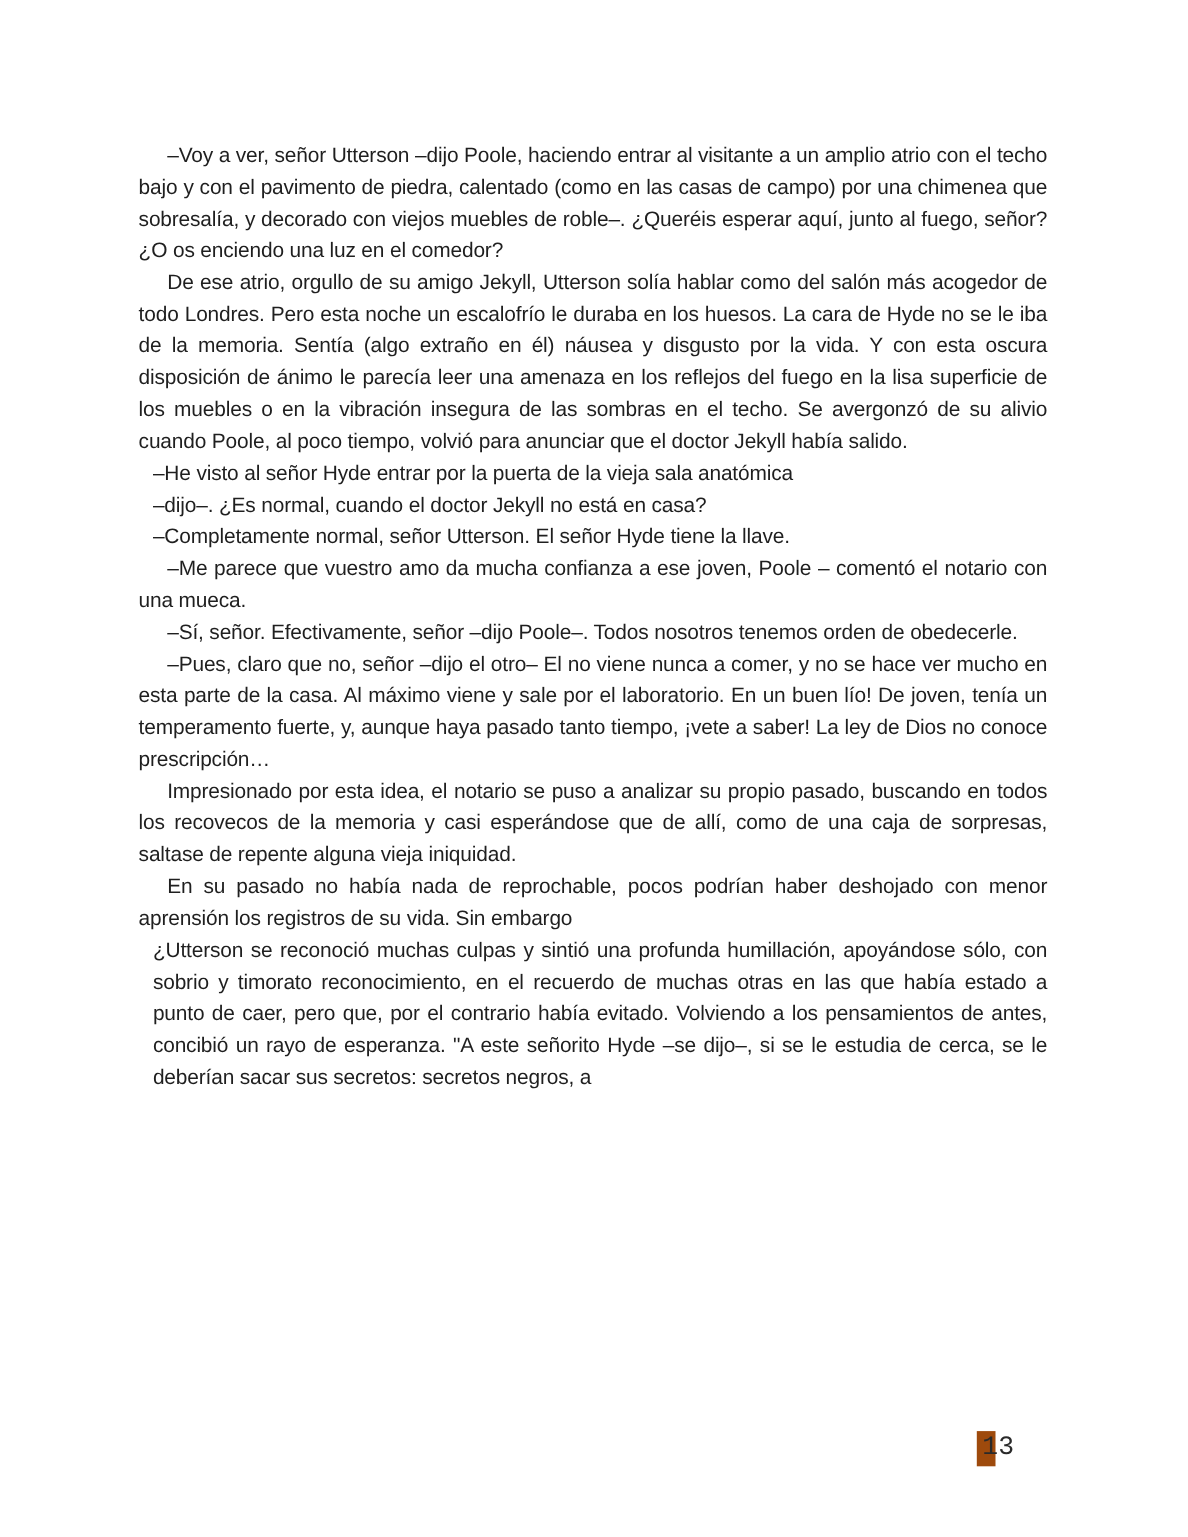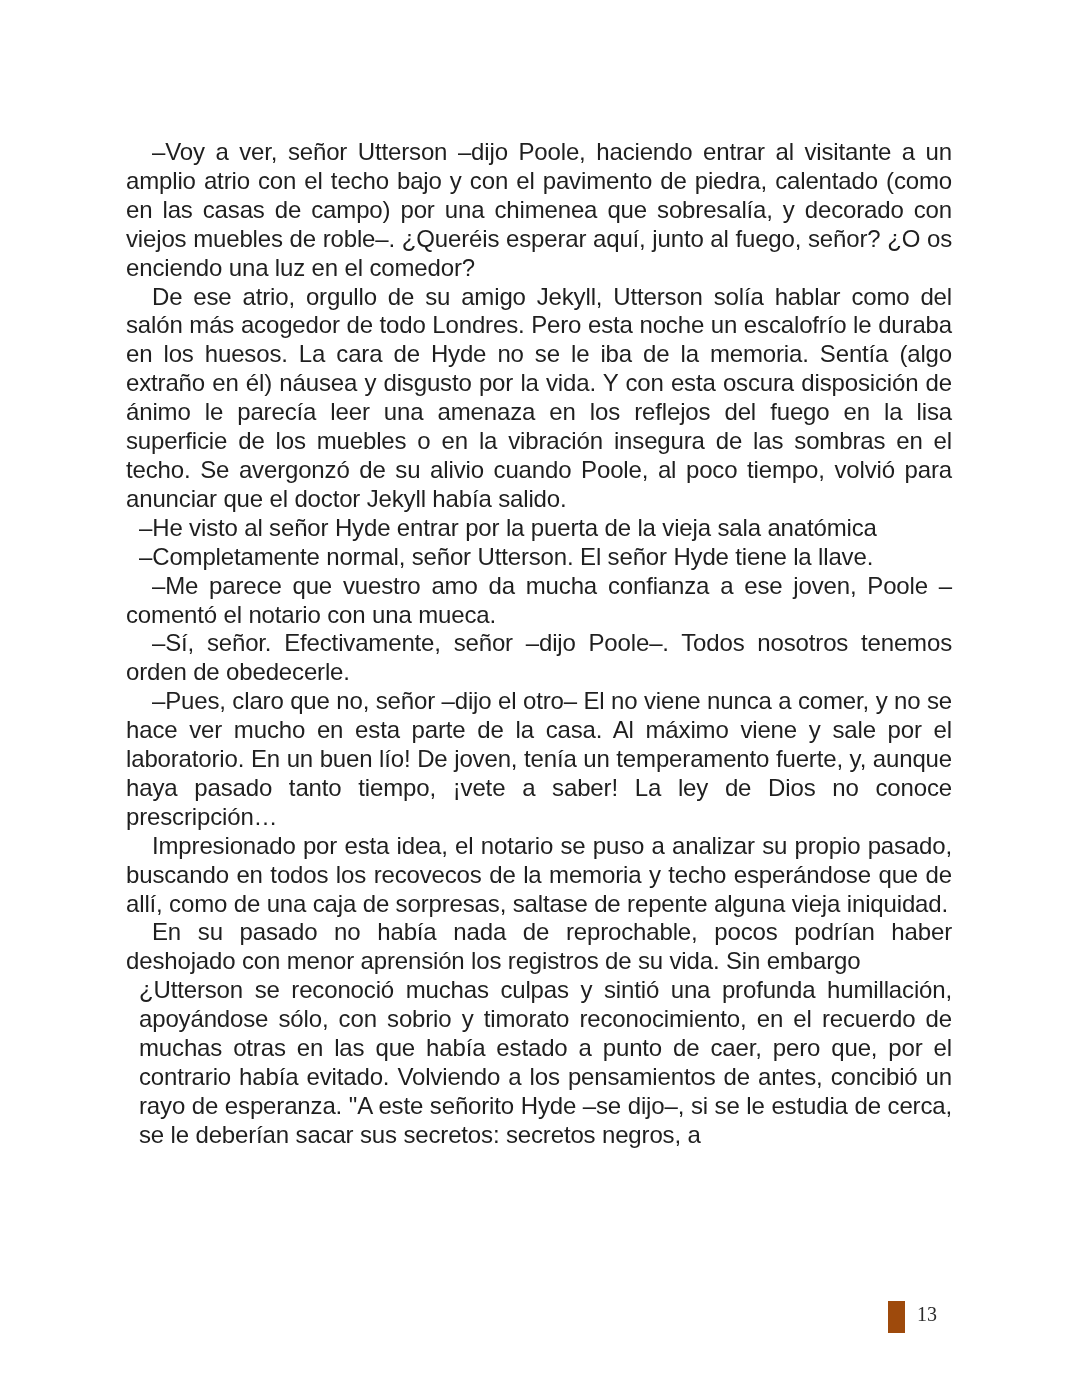"–Voy a ver, señor Utterson" .page { font-size: 24px -> 19px; top: 138px -> 128px }
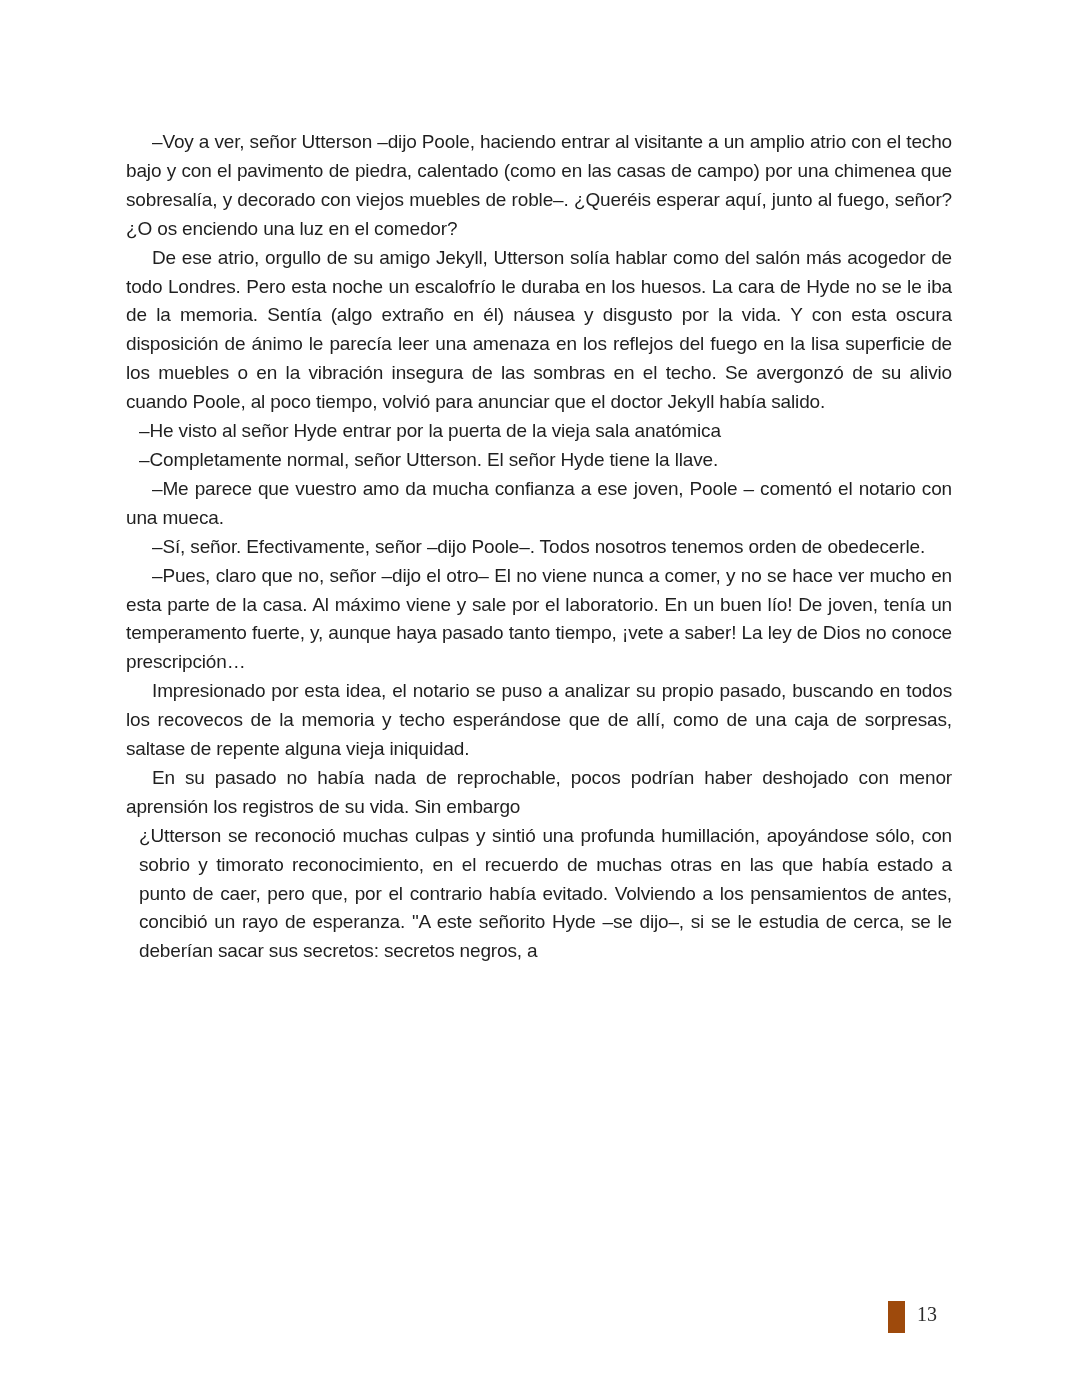"–dijo–. ¿Es normal, cuando el" p.p { html: none -> <p>–dijo–. ¿Es normal, cuando el doctor Jekyll no está en casa?</p> }
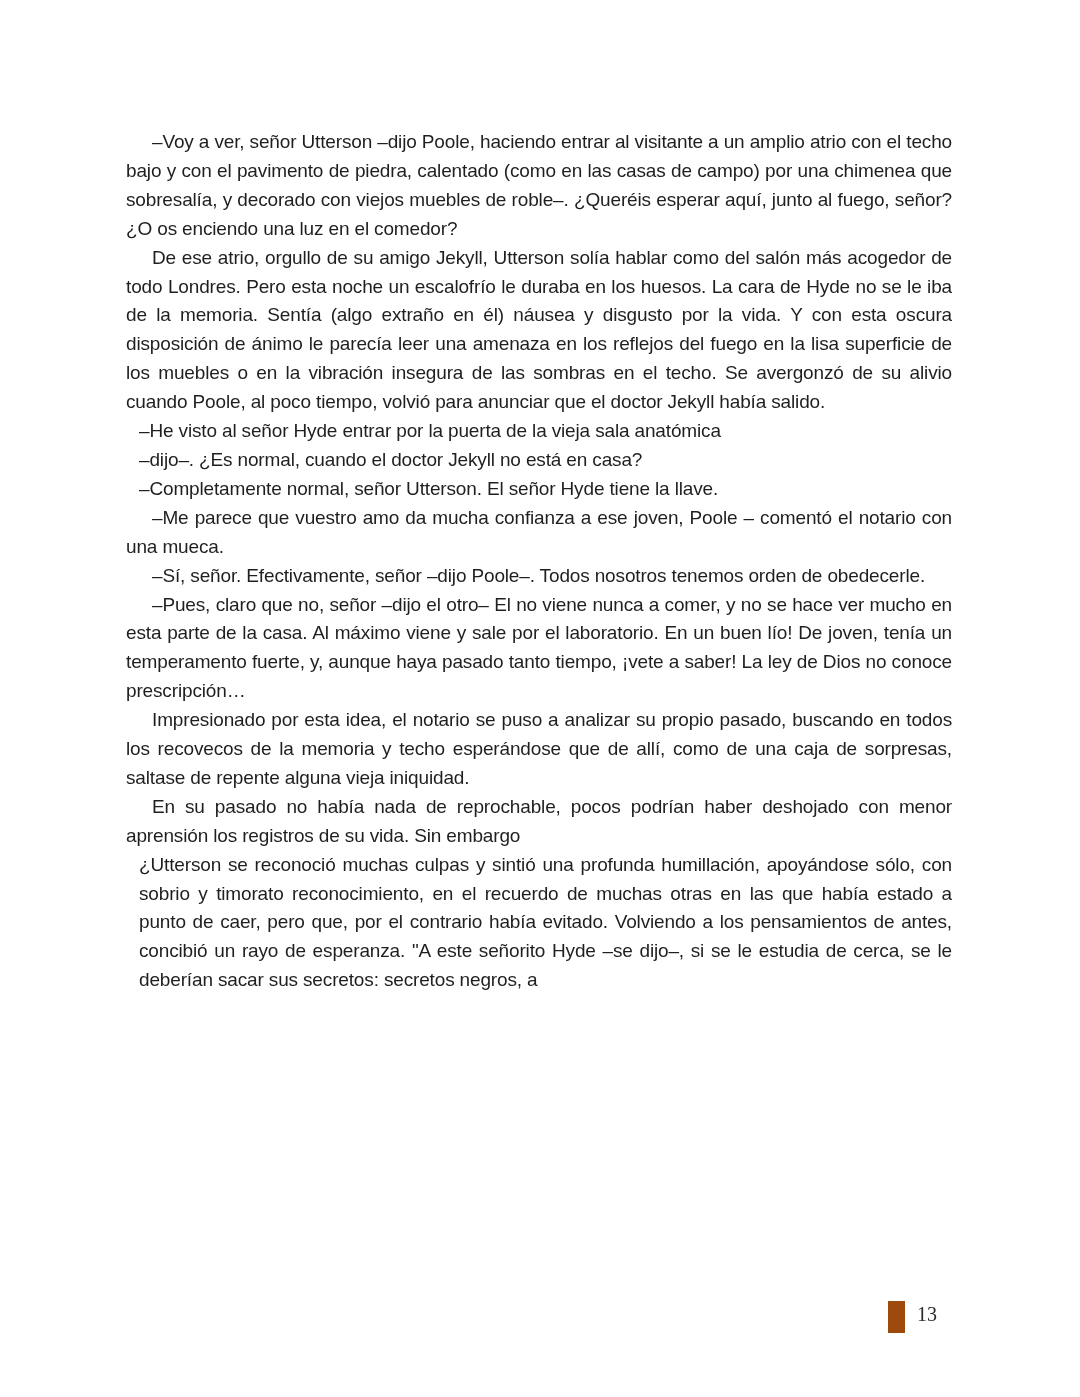"Impresionado por esta idea, el" p.p { text: techo -> casi }
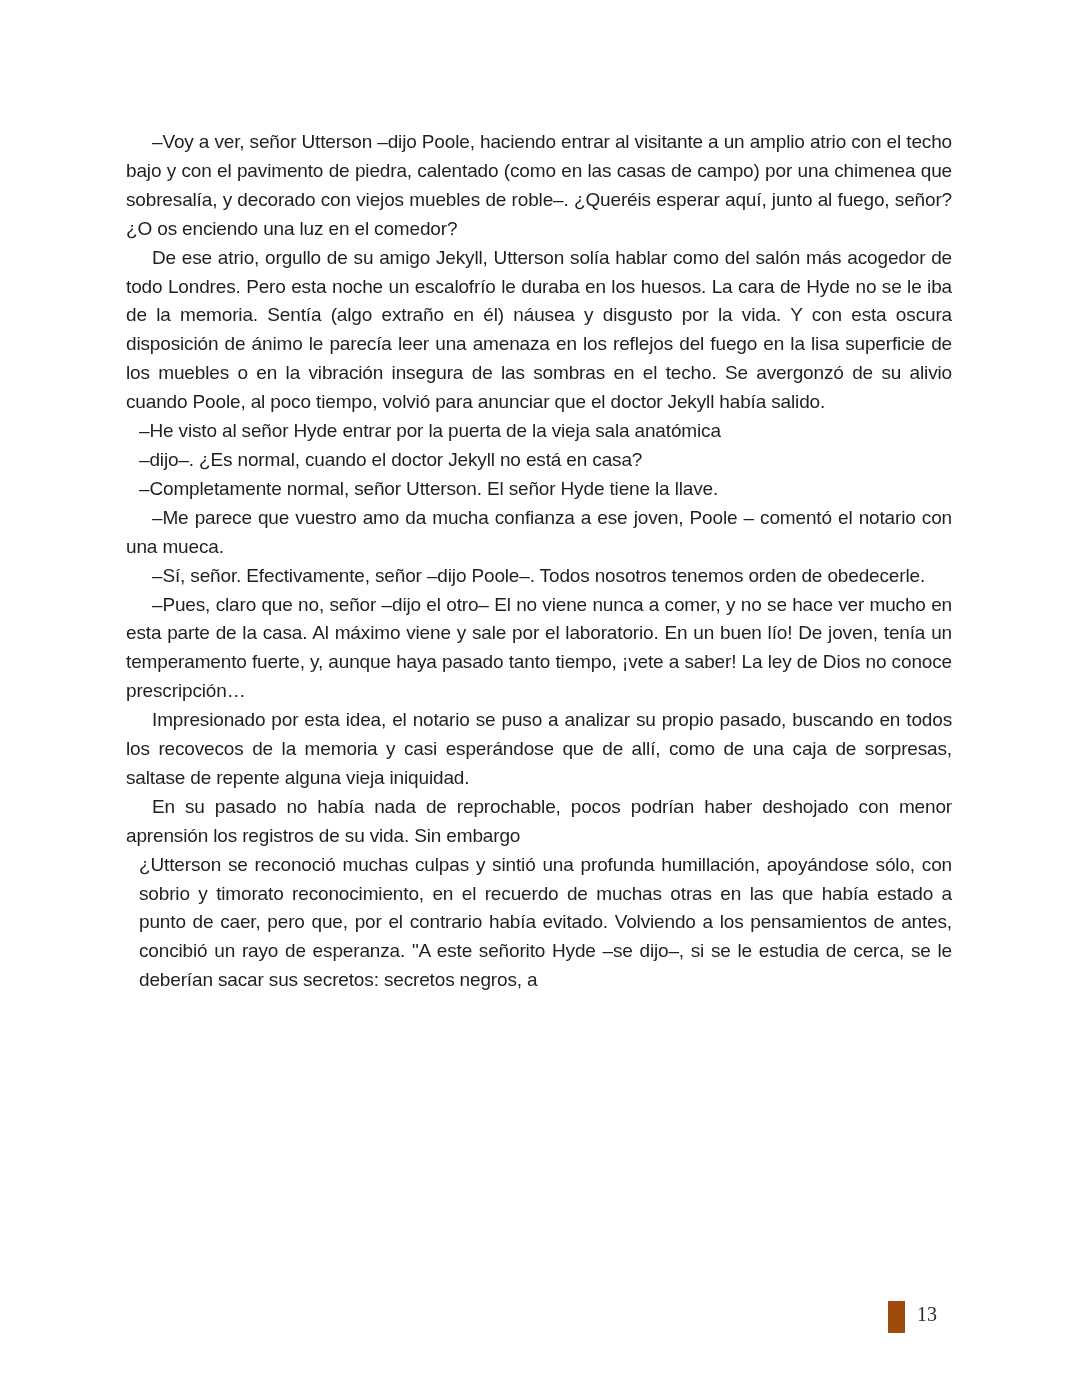"13" .page-num { font-family: Liberation Serif, serif -> Liberation Mono, monospace; font-size: 20px -> 24px; left: 917px -> 893px }
